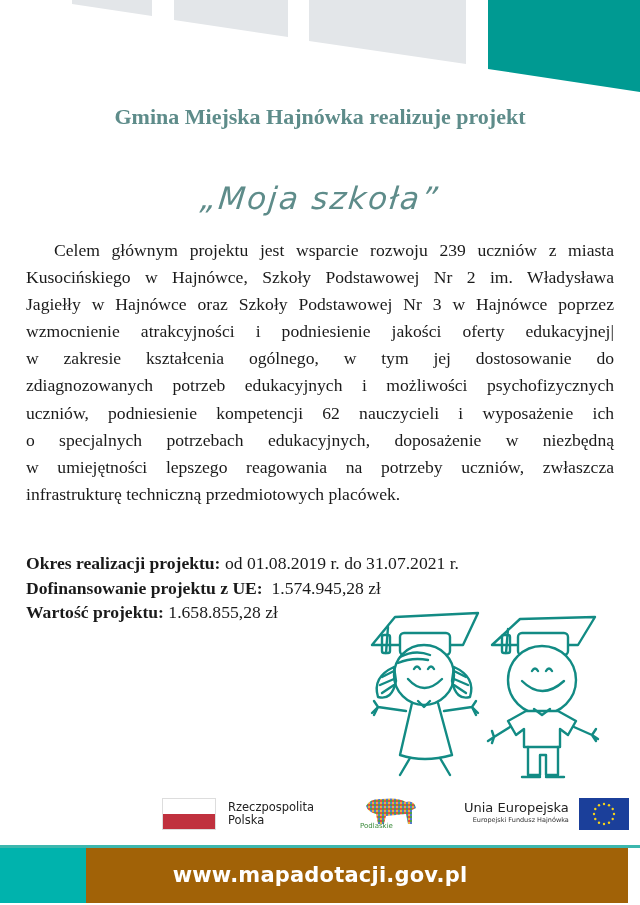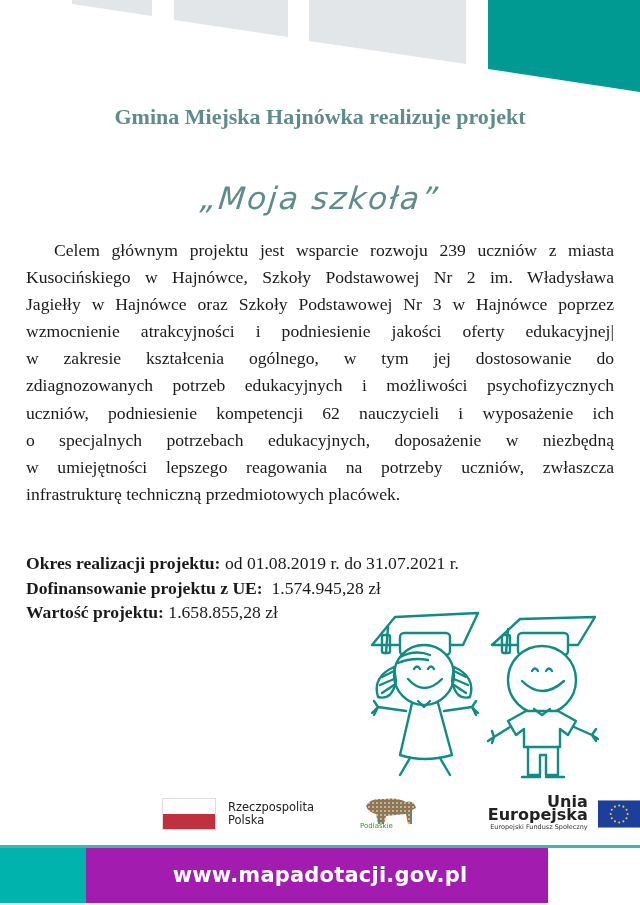"Unia Europejska" div.logo-text { font-size: 16px -> 13px; font-weight: bold -> normal }
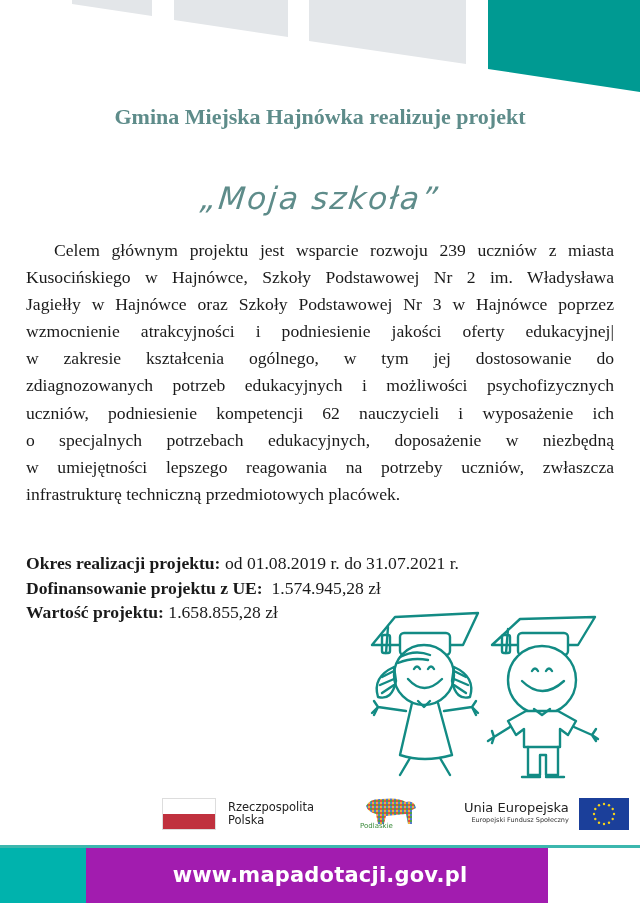"Europejski Fundusz Społeczny" div.logo-text { text: Społeczny -> Hajnówka }
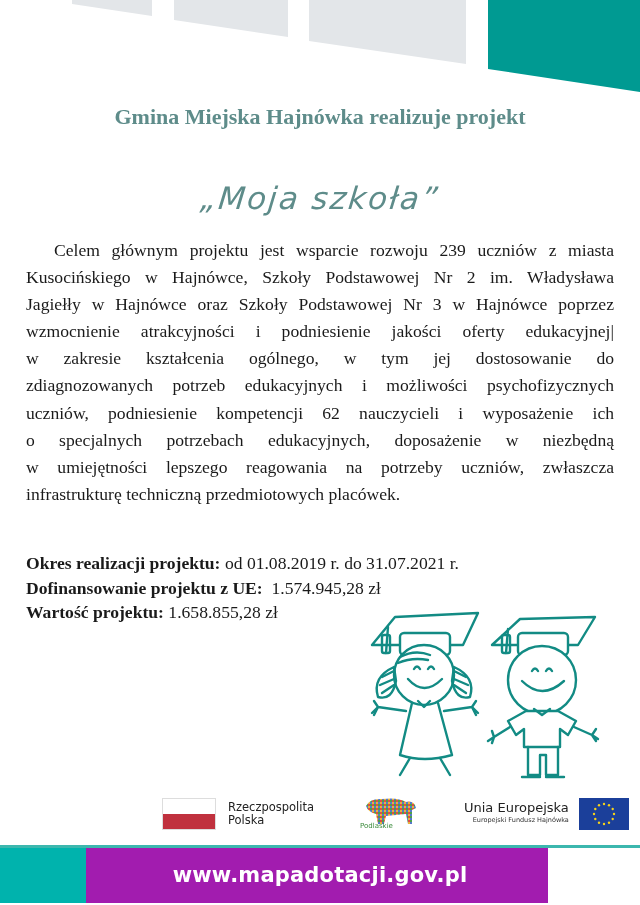"www.mapadotacji.gov.pl" .footer { background: #a21caf -> #a16207; width: 548px -> 628px }
